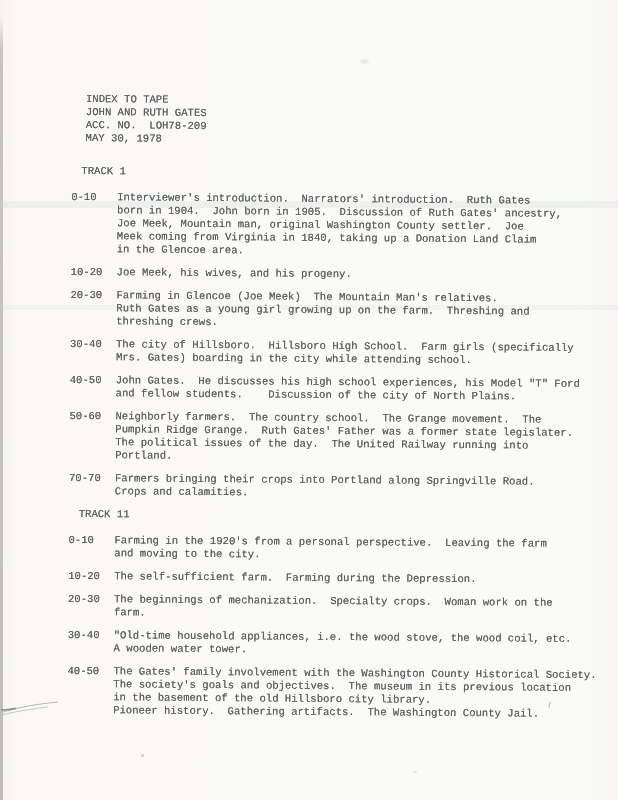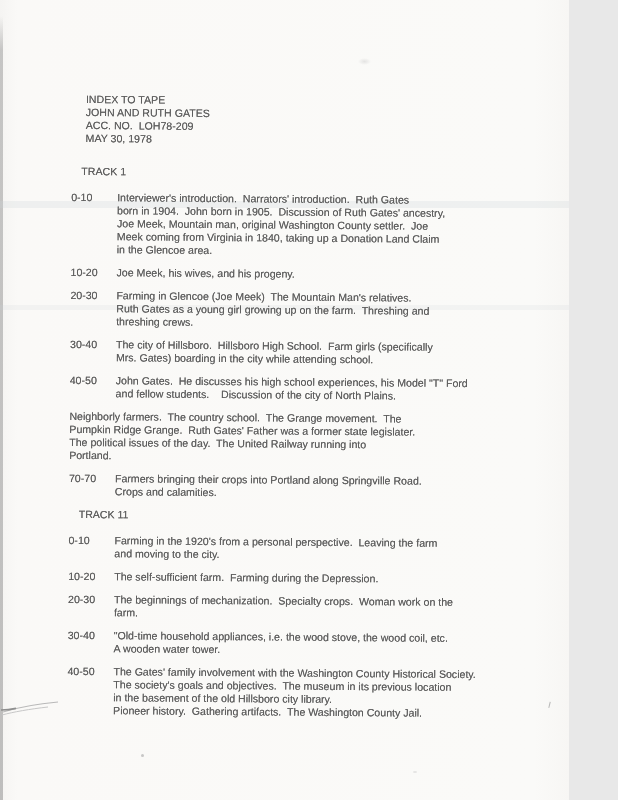"INDEX TO TAPE" .sheet { font-family: Liberation Sans, sans-serif -> Liberation Mono, monospace; width: 569px -> 618px }
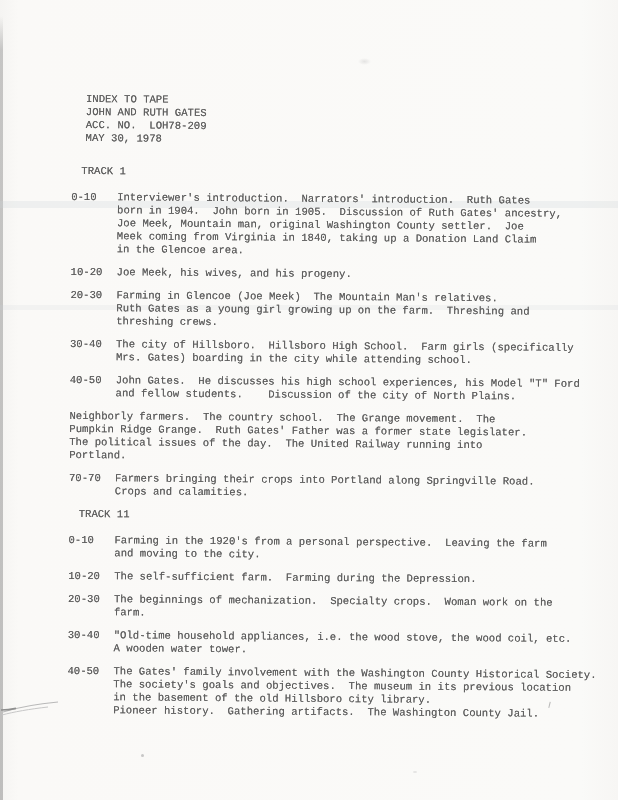"50-60" div.entry-time { html: none -> <div>50-60</div> }
